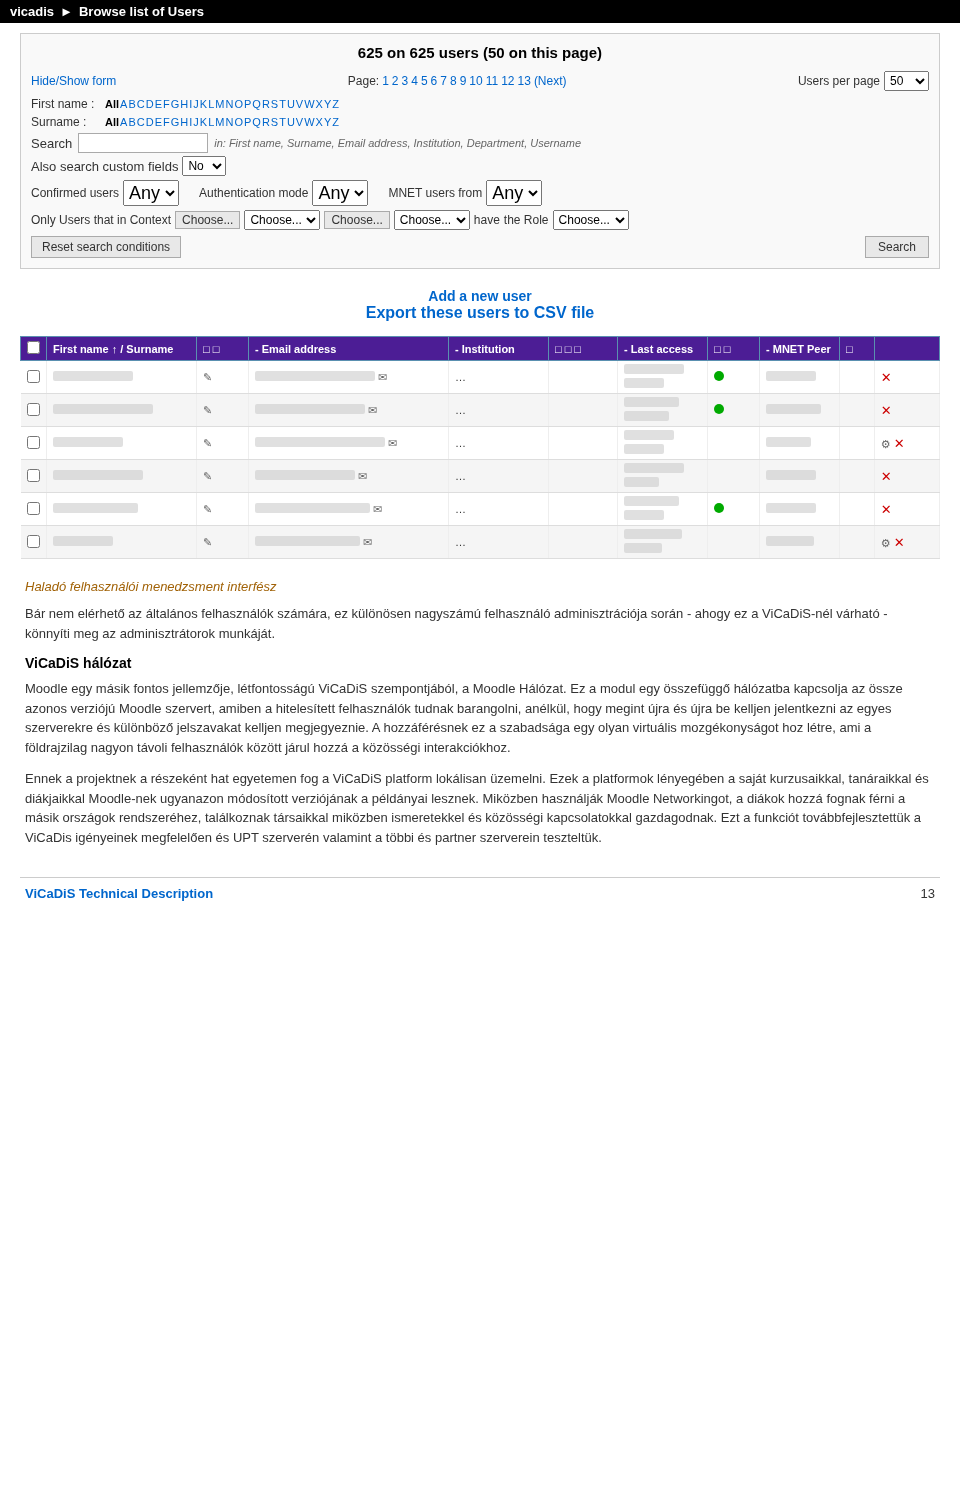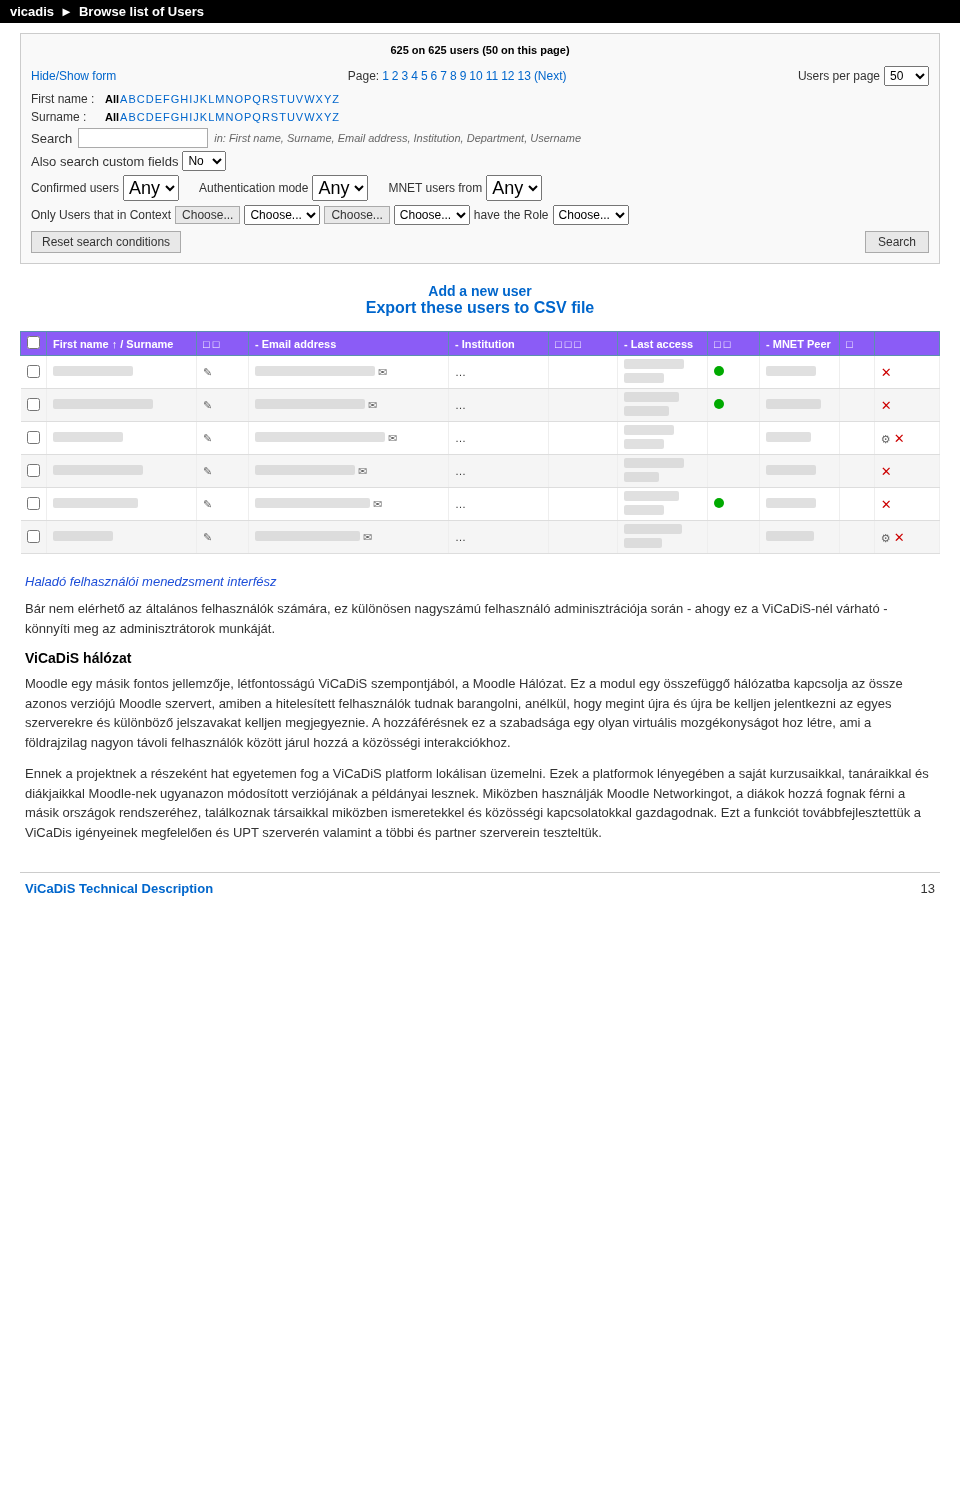"625 on 625 users (50" .users-count { font-size: 11px -> 15px }
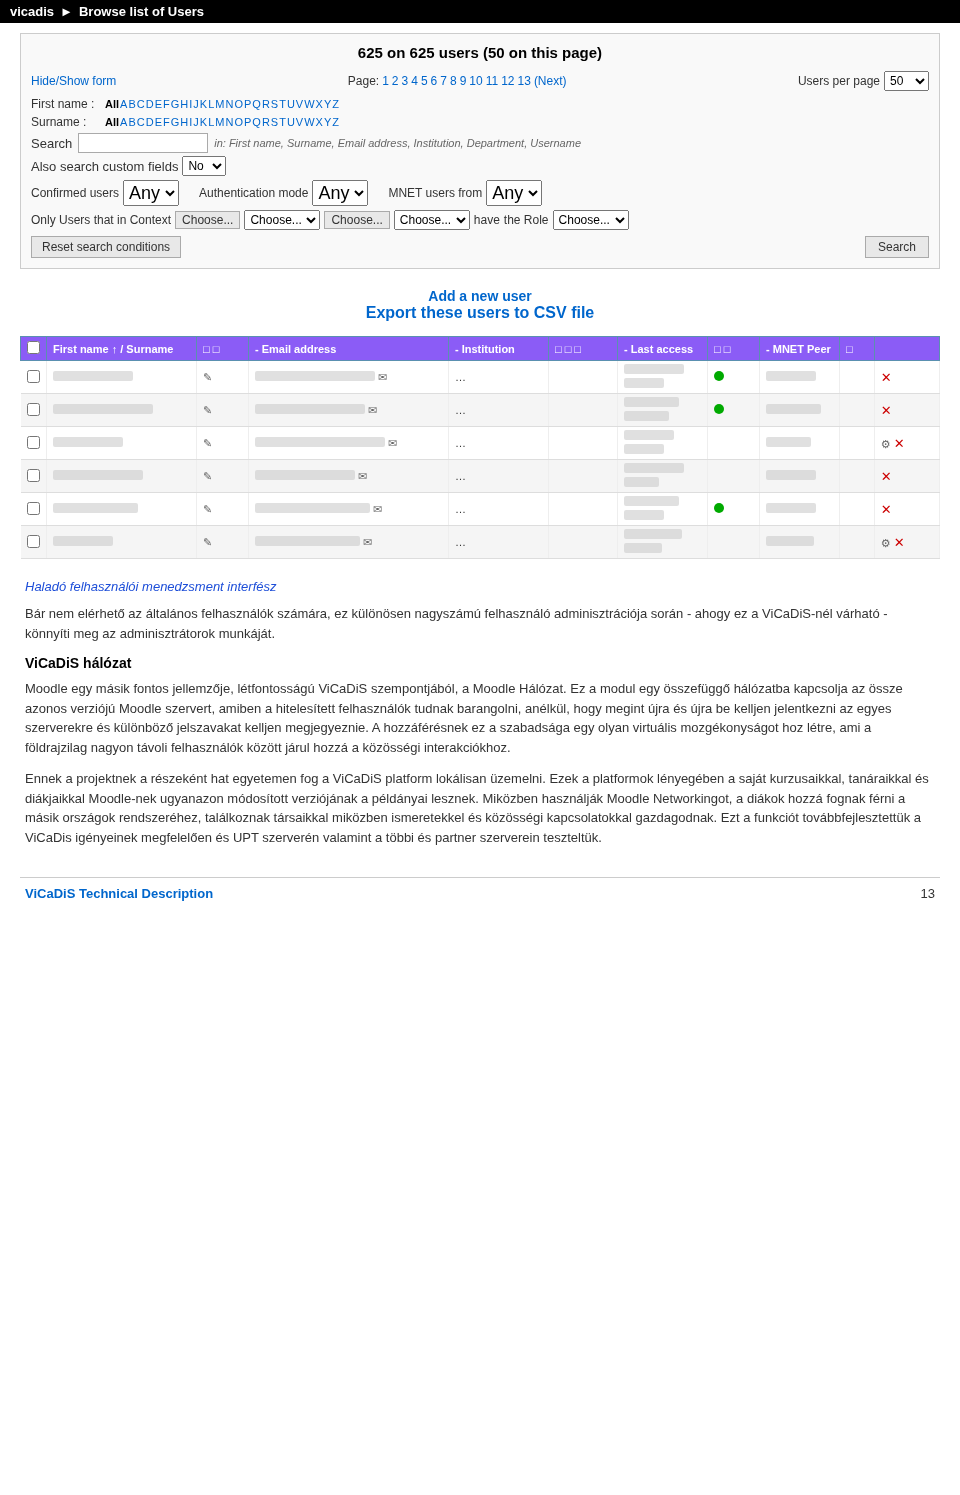"First name ↑ / Surname" .users-table th { background: #8b5cf6 -> #4c1d95 }
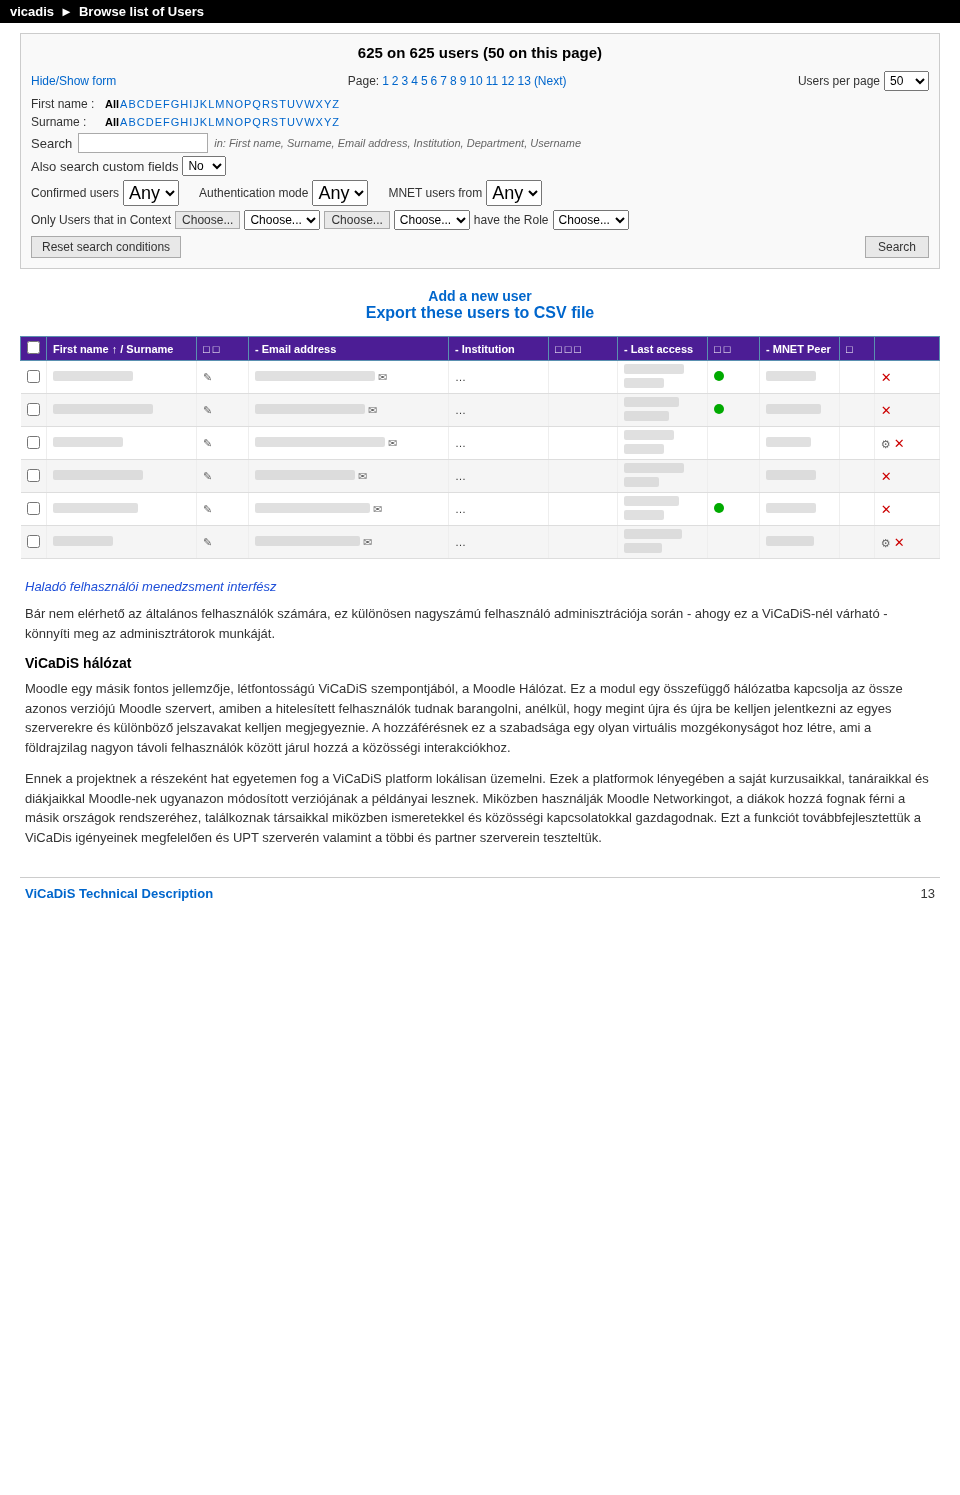"Haladó felhasználói menedzsment" .italic-heading { color: #1d4ed8 -> #a16207 }
